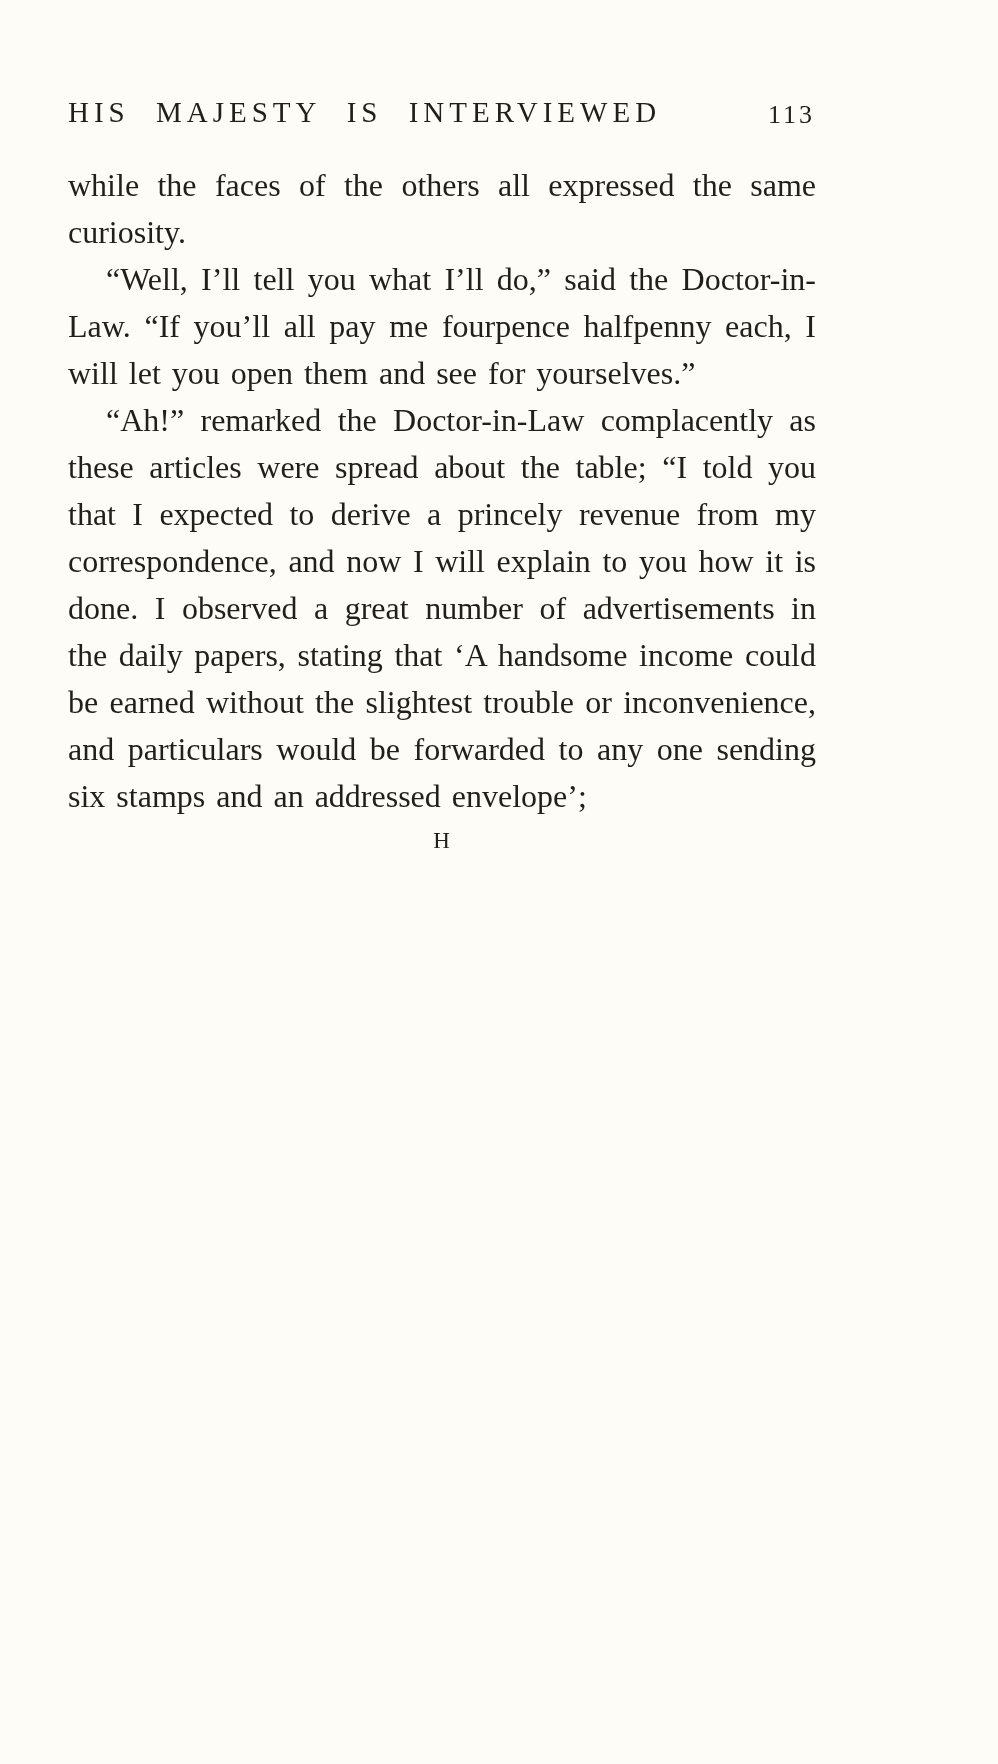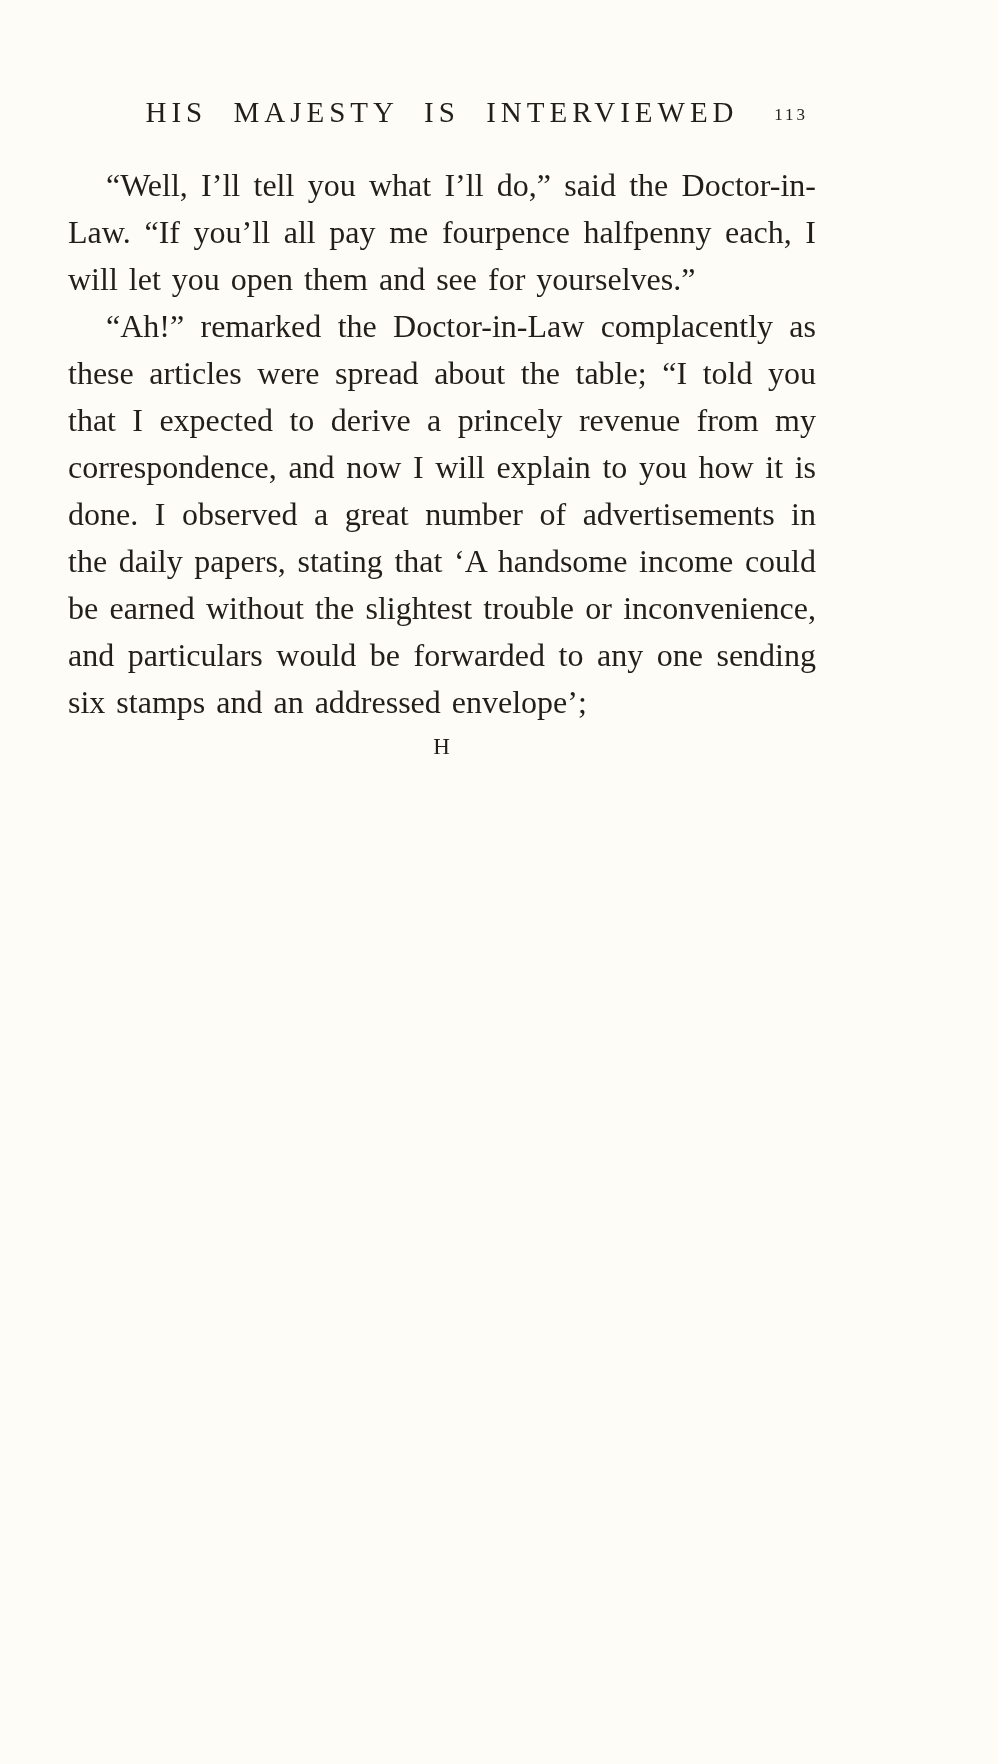"HIS MAJESTY IS INTERVIEWED" .running-head { text-align: center -> left }
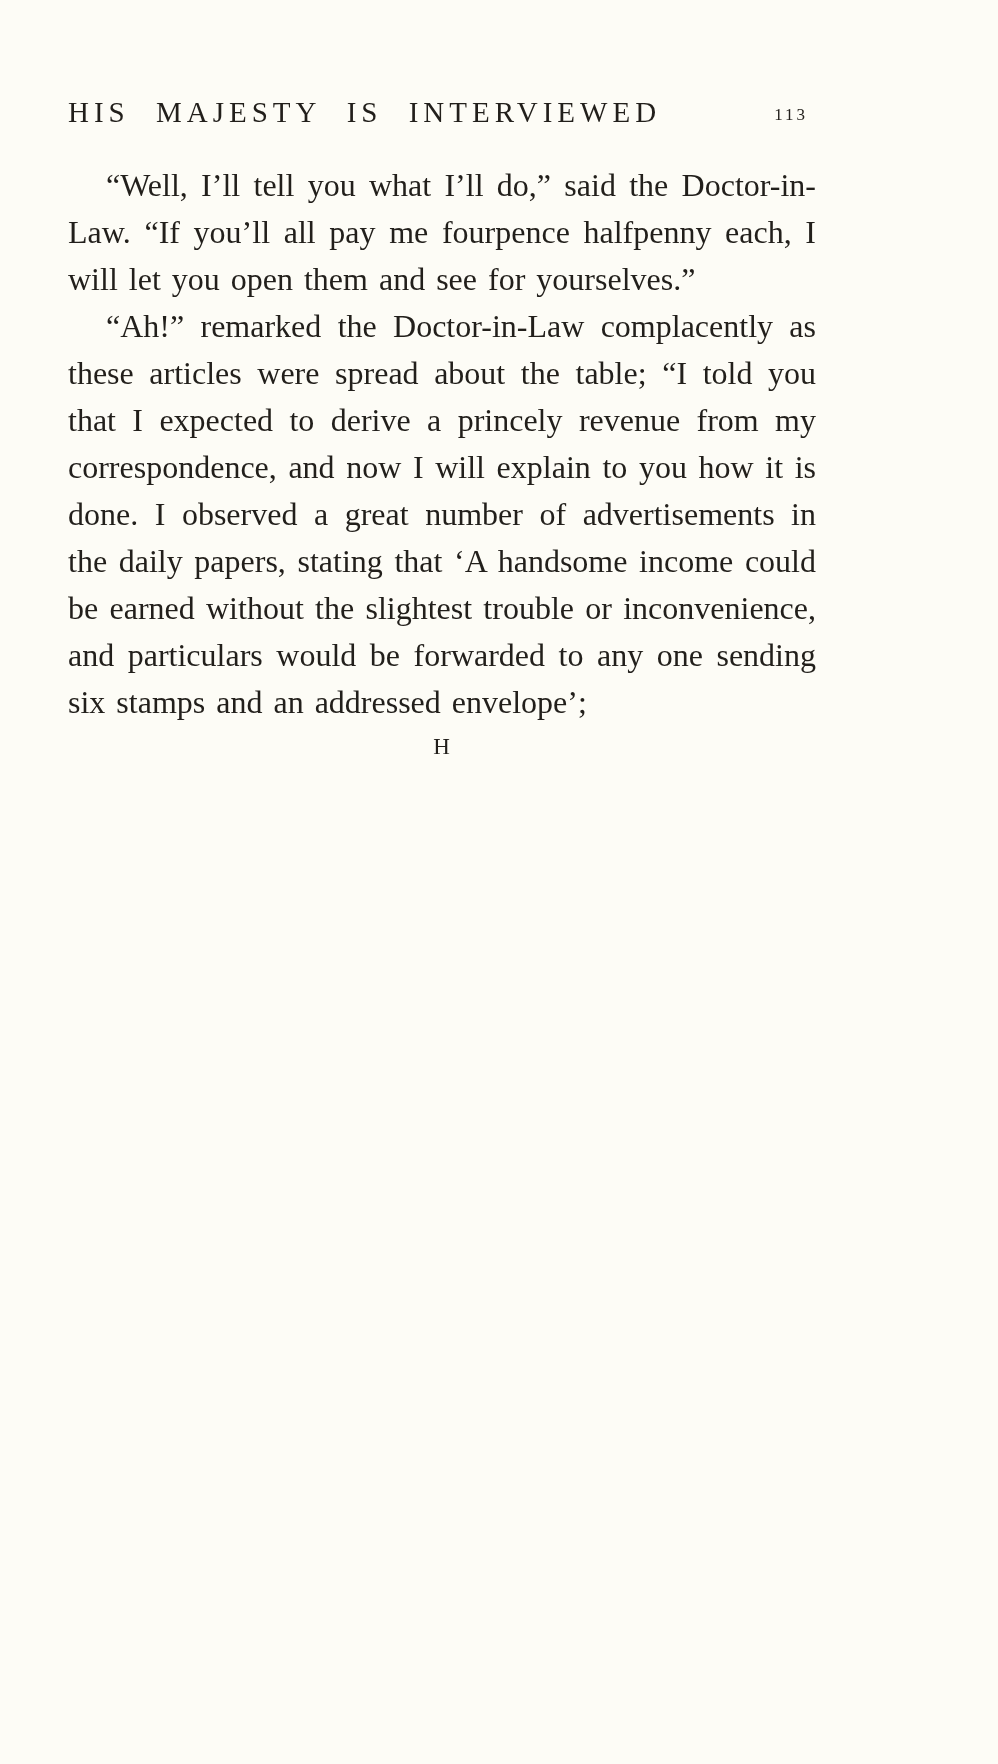"113" .page-number { font-size: 17px -> 26px; right: 8px -> 1px }
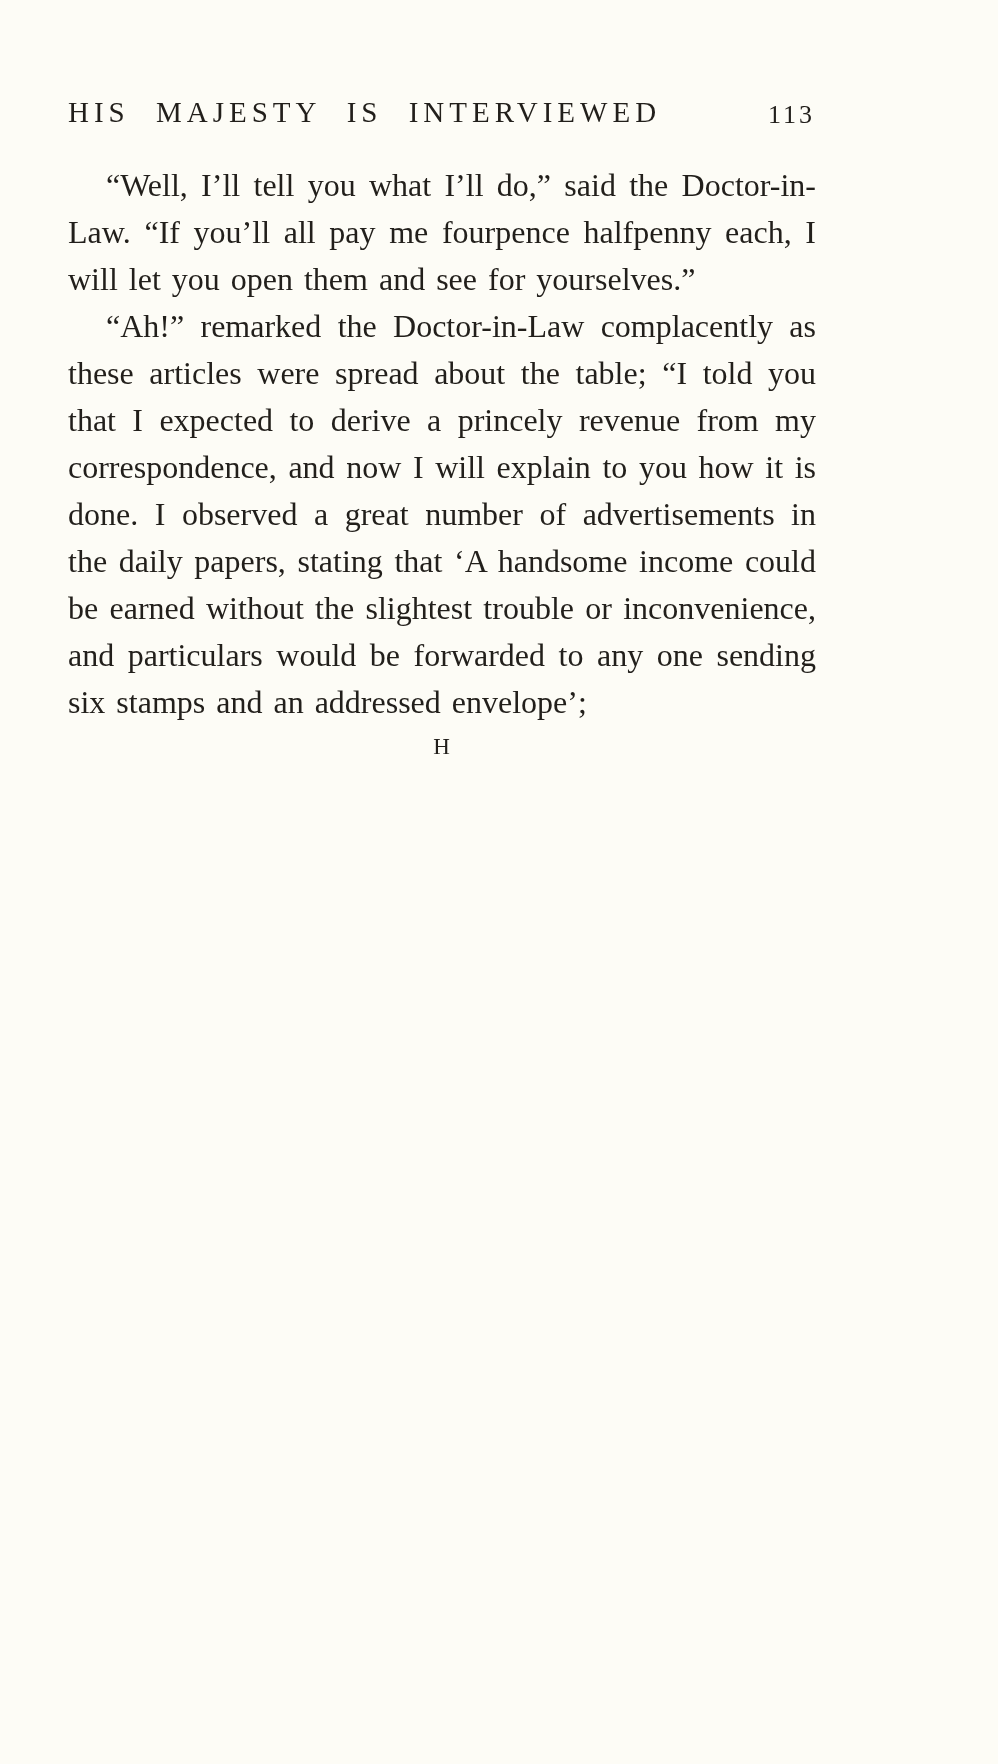"while the faces of the" p.para { html: none -> <p>while the faces of the others all expressed the same curiosity.</p> }
